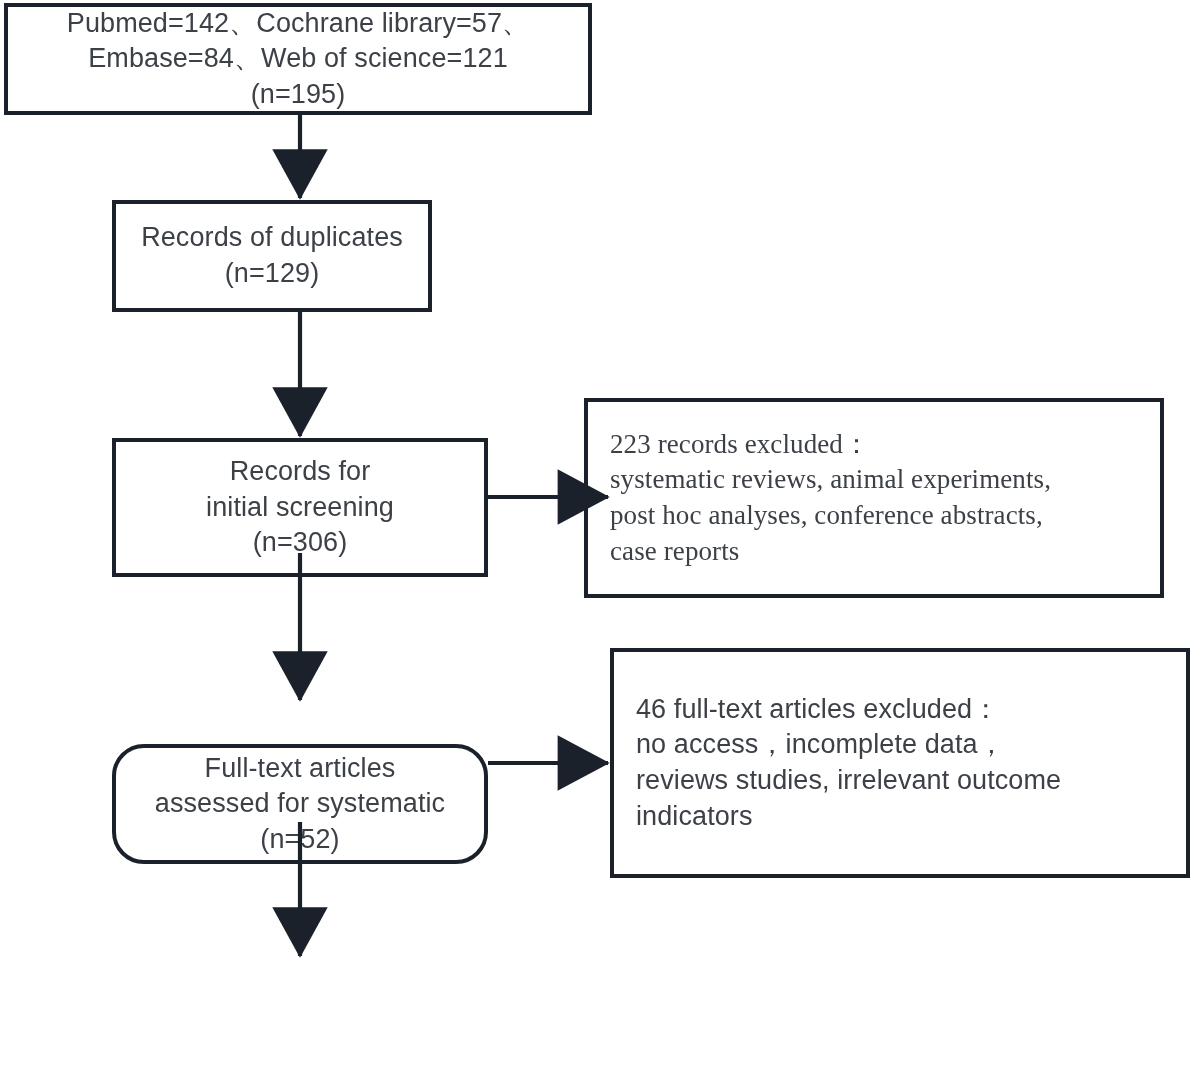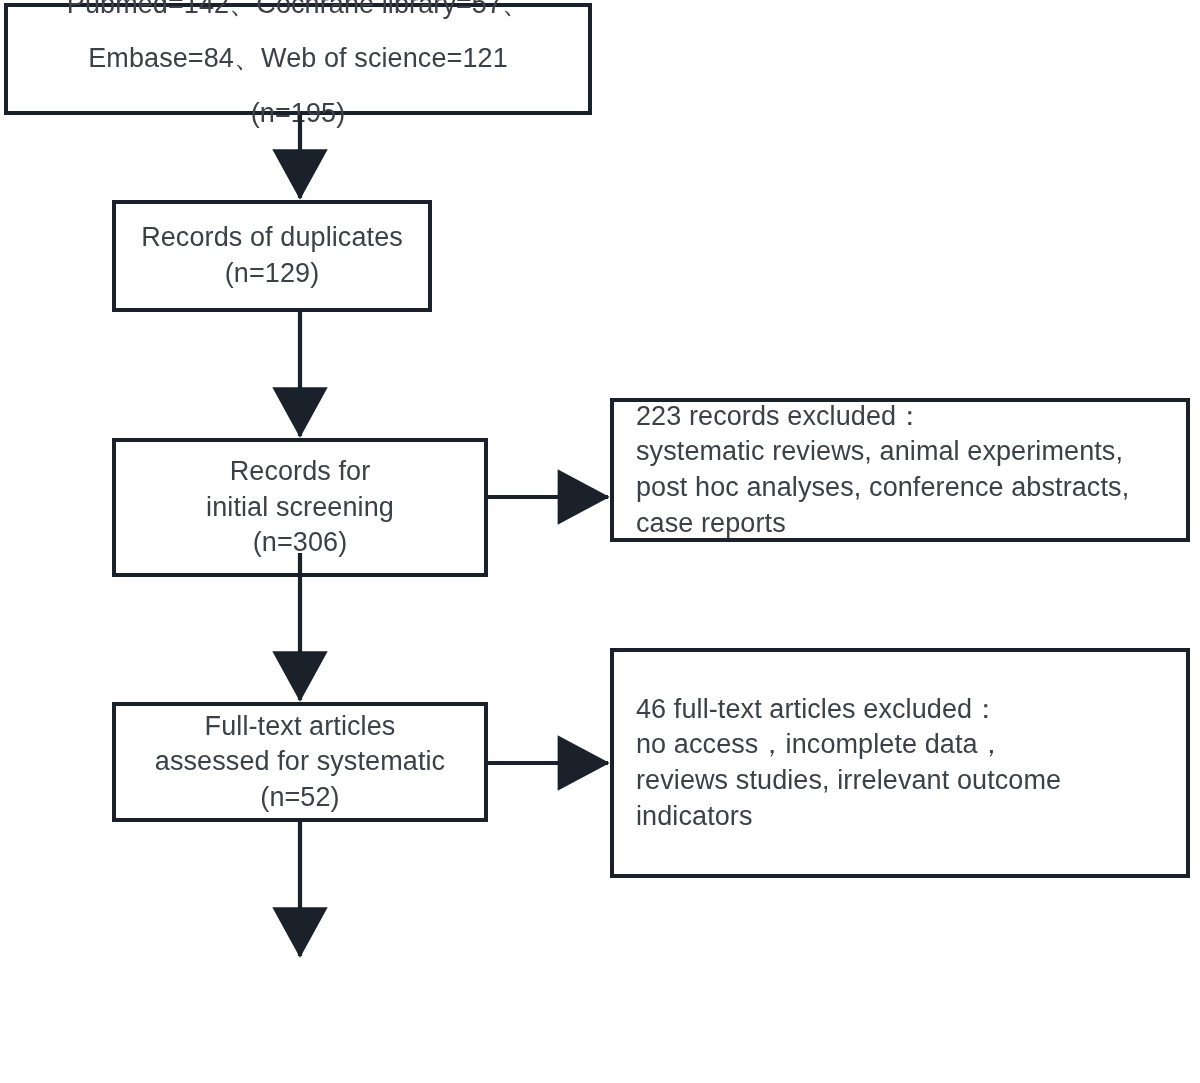"Pubmed=142、Cochrane library=57、" #node-identification { gap: 19px -> none }
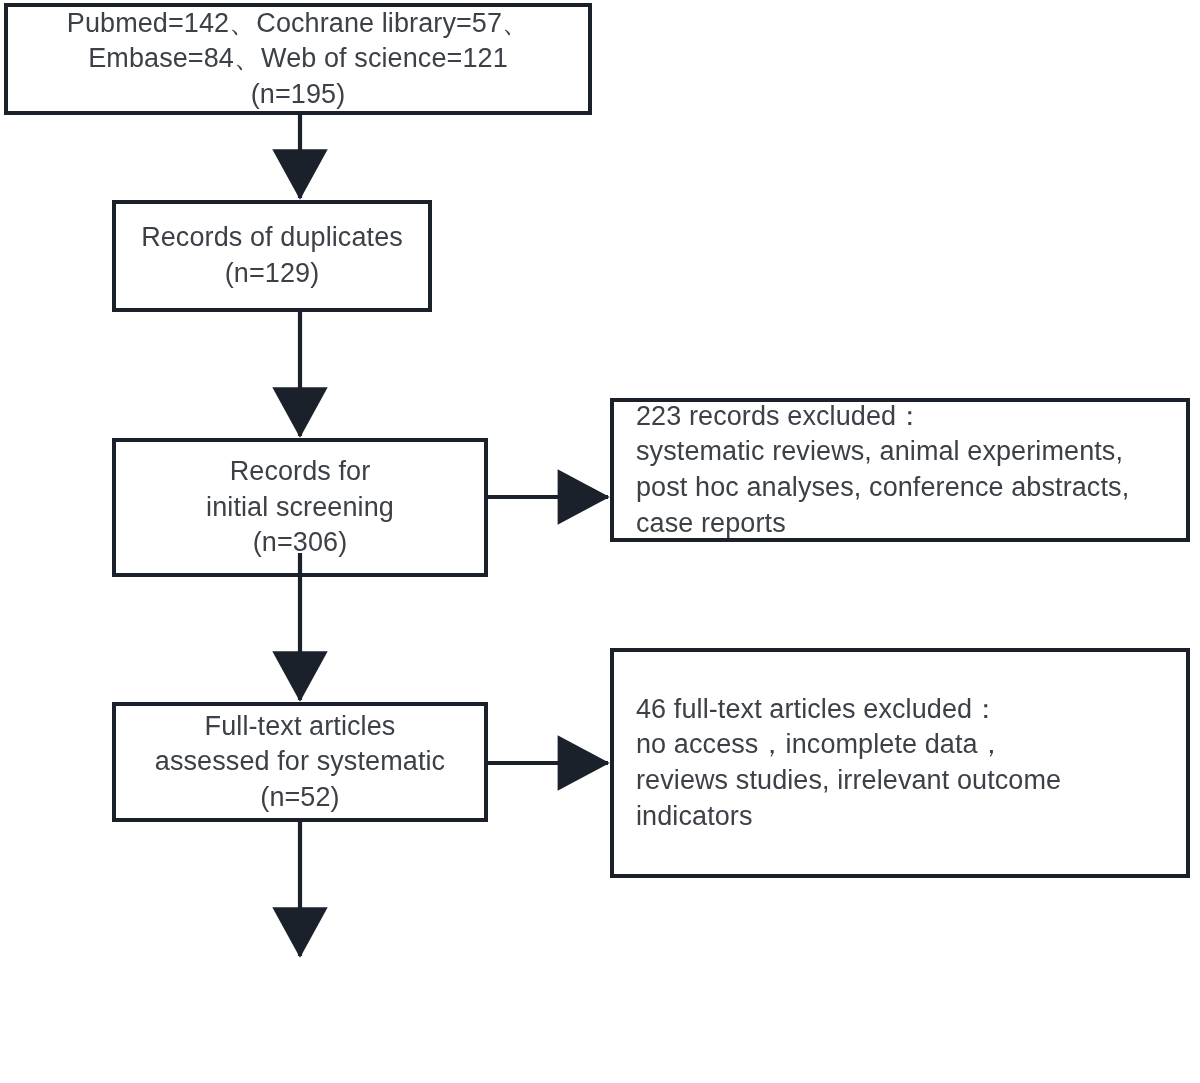"223 records excluded：" #node-excluded-1 { font-family: none -> Liberation Serif, serif; height: 144px -> 200px; left: 610px -> 584px }
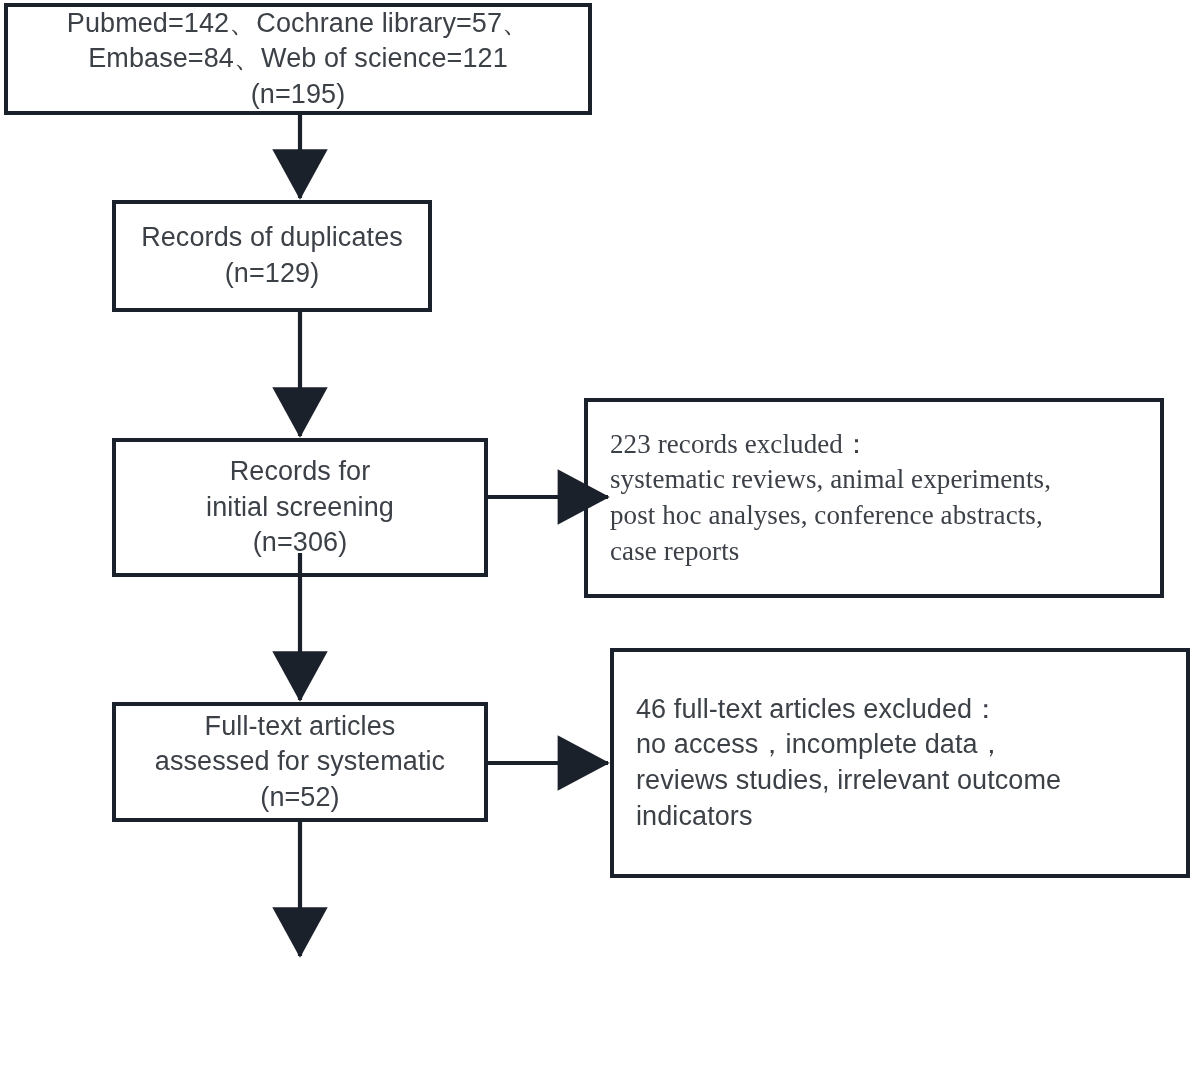"Full-text articles" #node-eligibility { border-radius: none -> 32px; top: 702px -> 744px }
